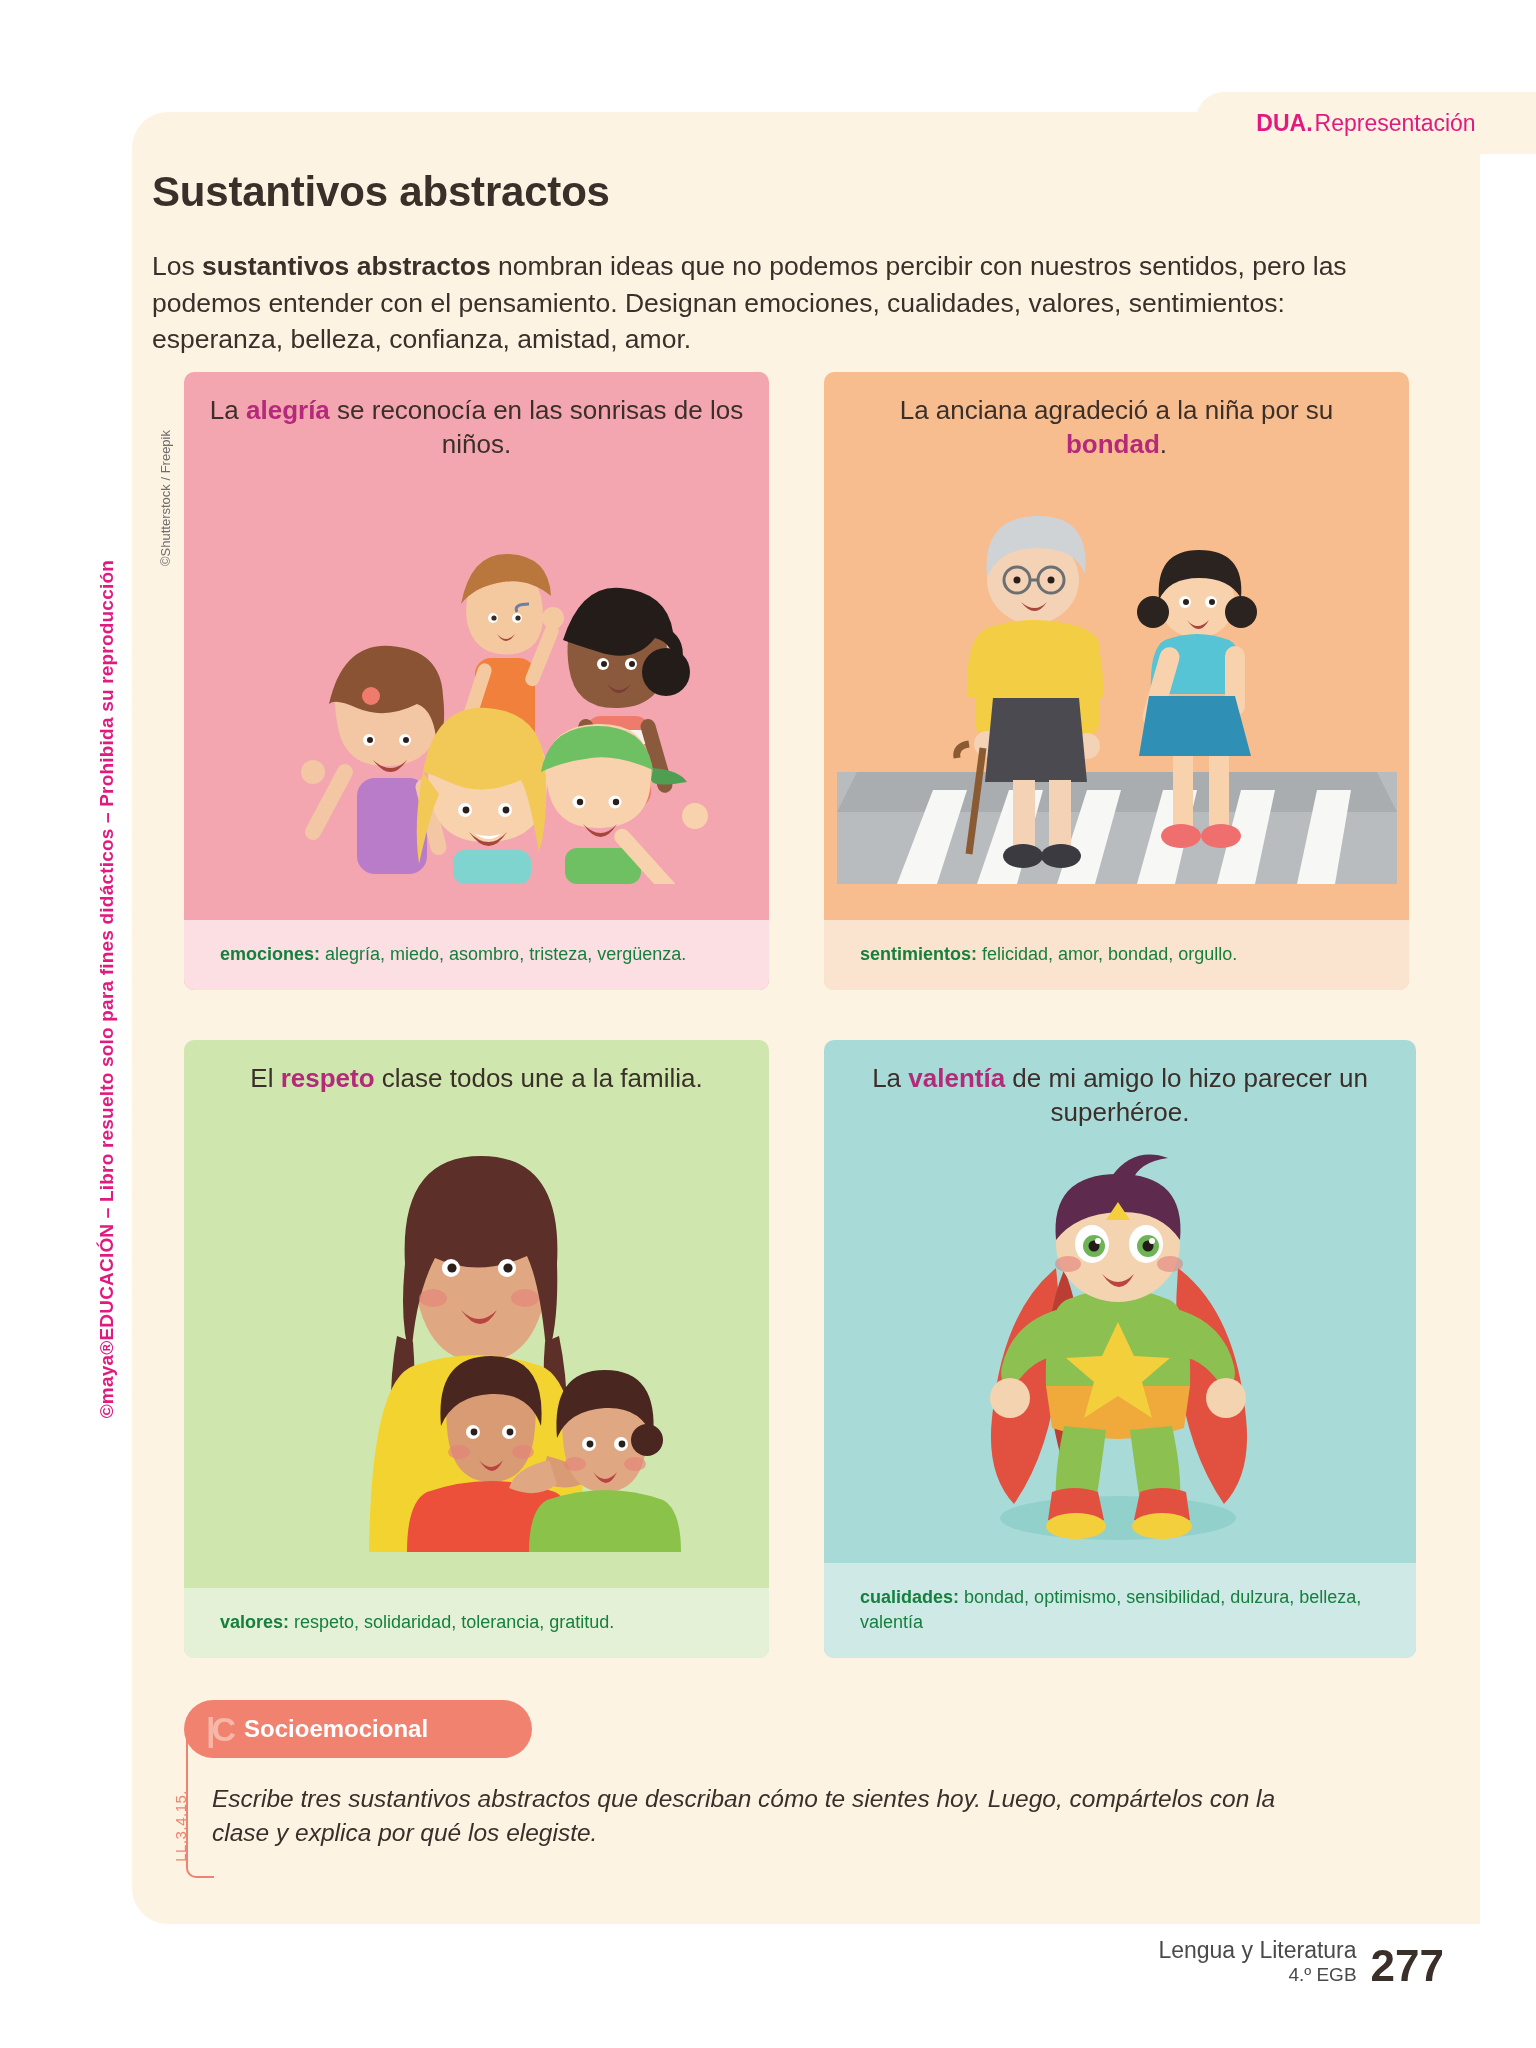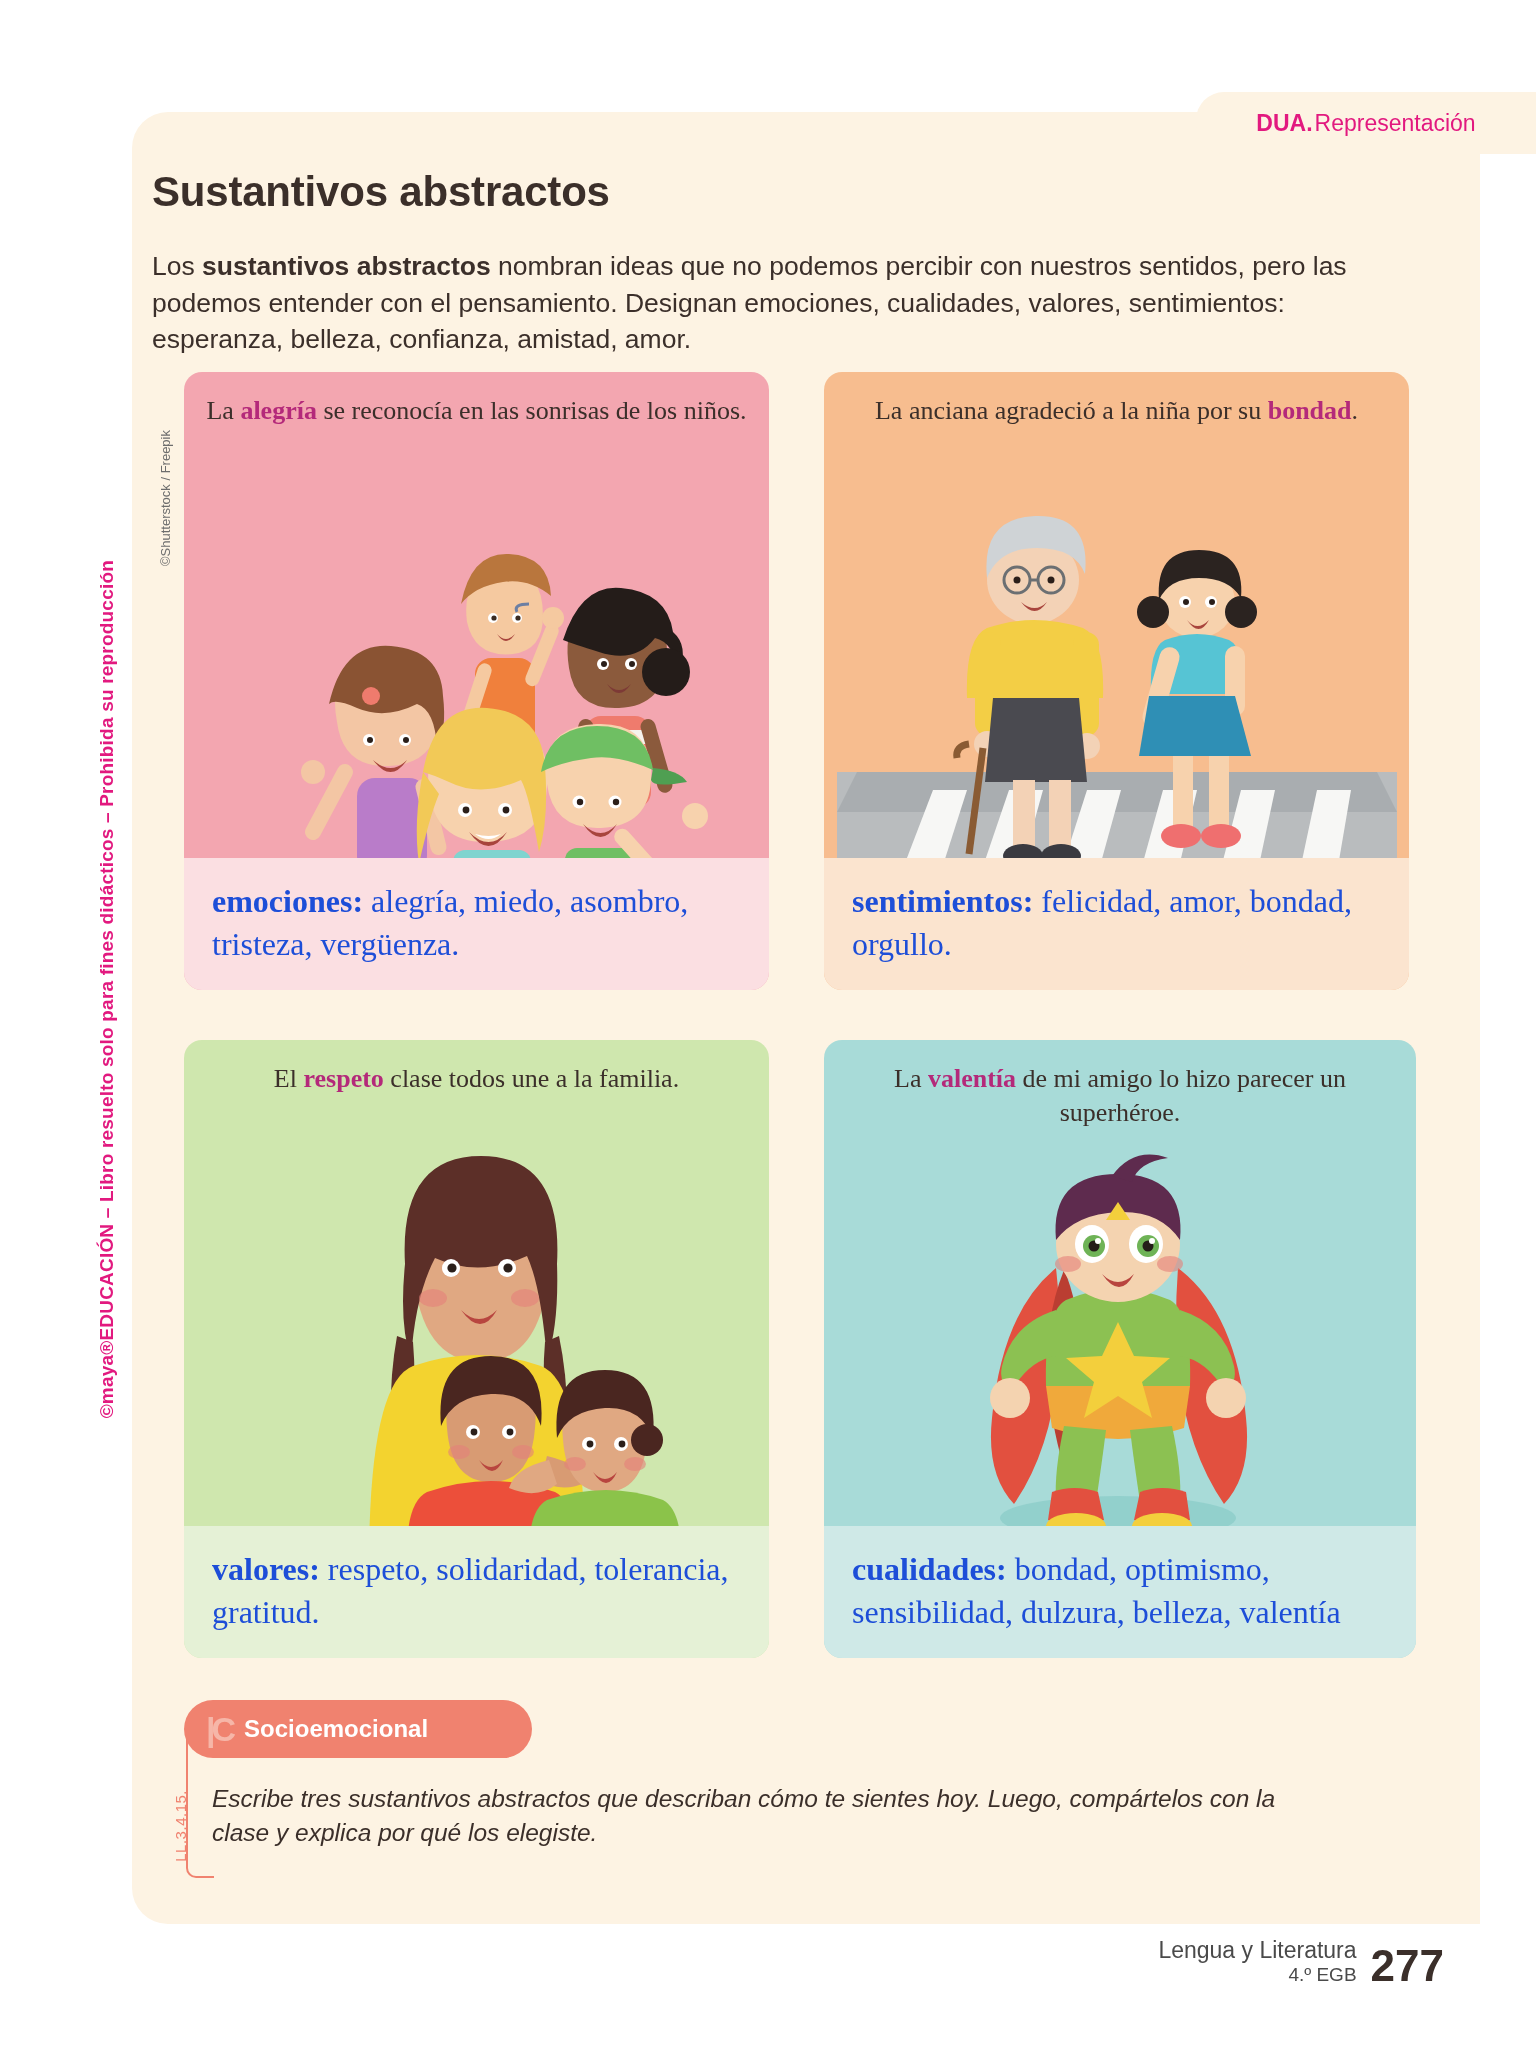"La alegría se reconocía en" .card { border-radius: 18px -> 10px; font-family: Liberation Serif, serif -> none }
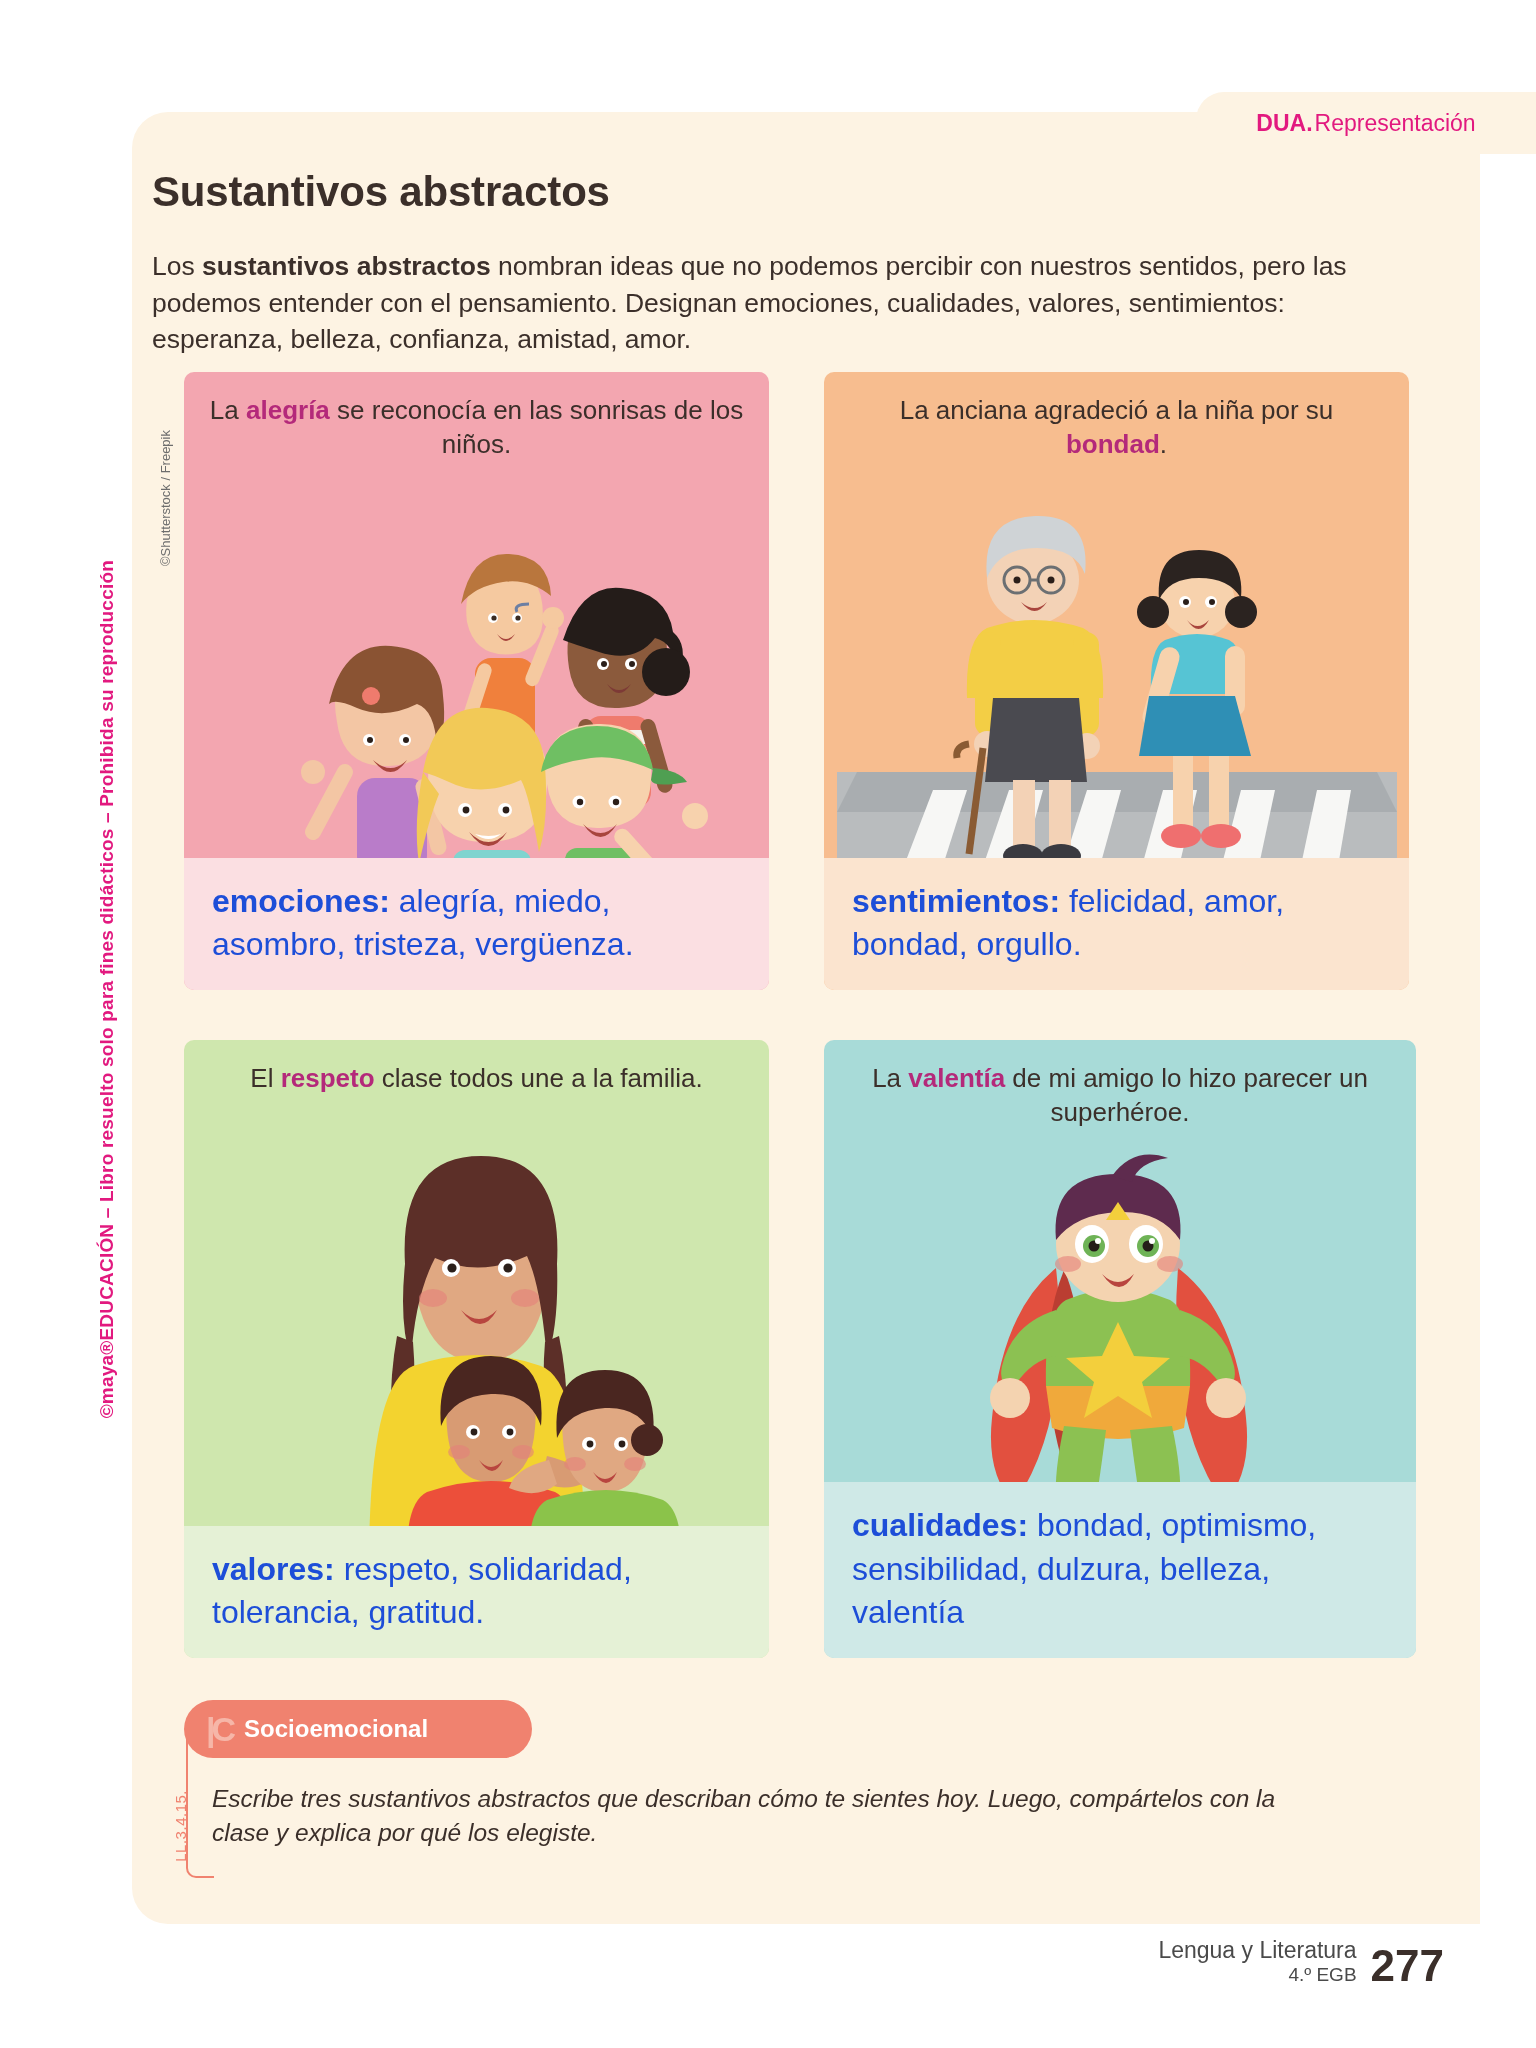"emociones: alegría, miedo, asombro," .card .footer { color: #1d4ed8 -> #15803d; font-size: 32px -> 18px; padding: 22px 28px 24px 28px -> 22px 28px 24px 36px }
